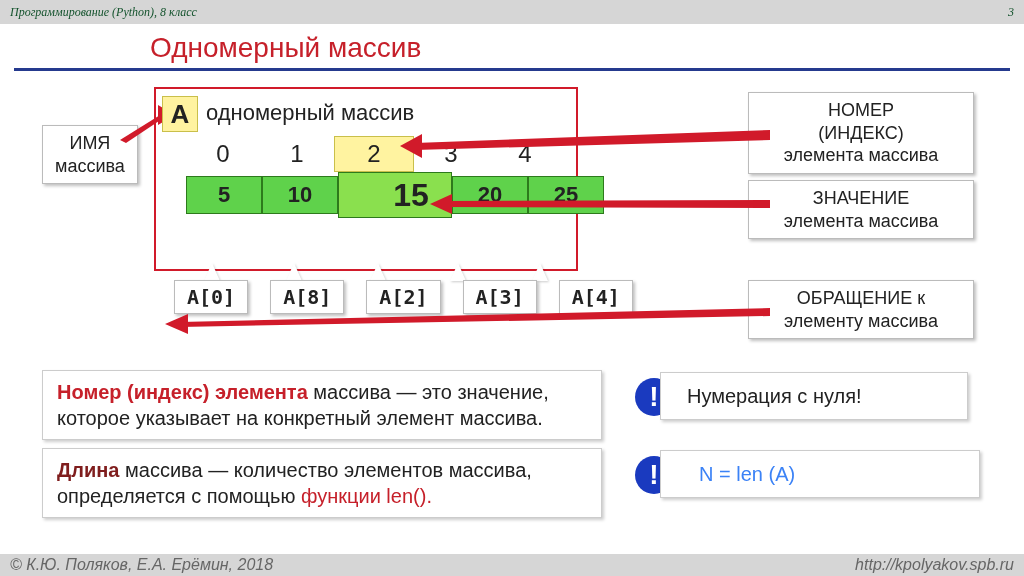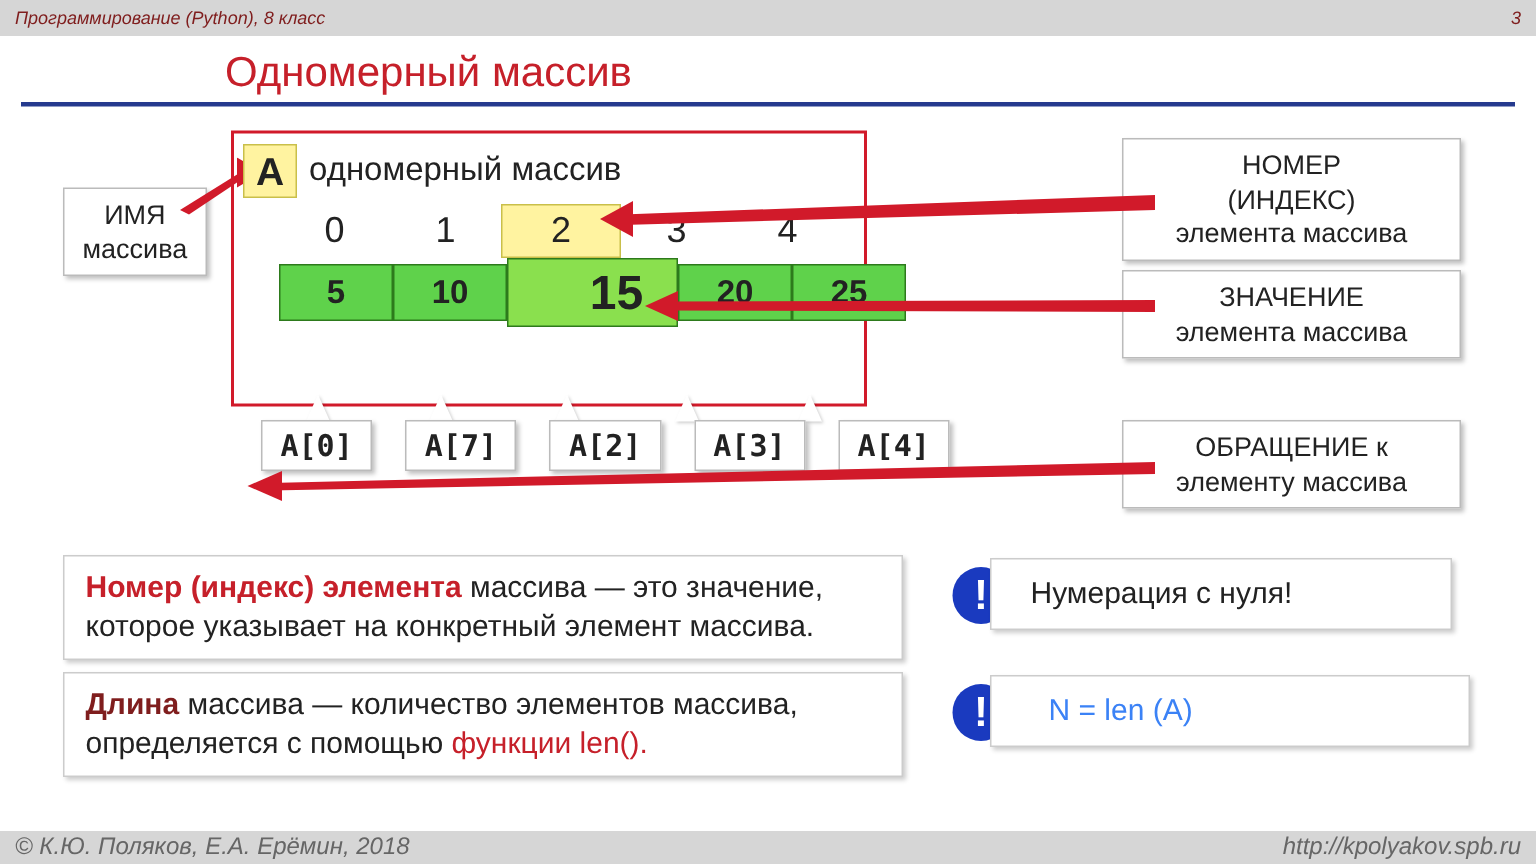"Программирование (Python), 8 класс" .topbar { color: #7f1d1d -> #14532d; font-family: none -> Liberation Serif, serif }
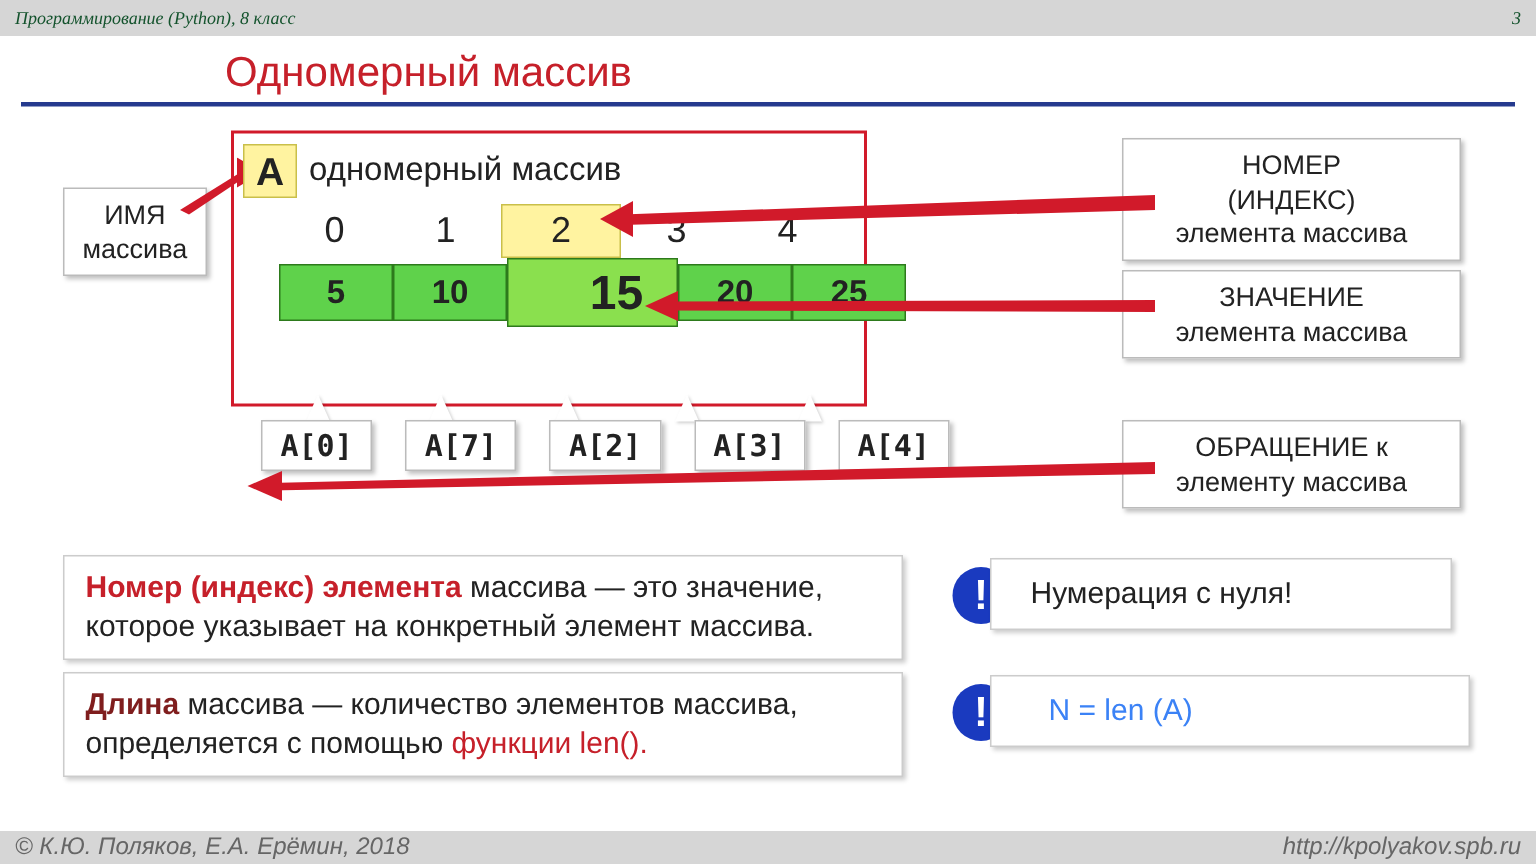"A[7]" div.access { text: 7 -> 8 }
